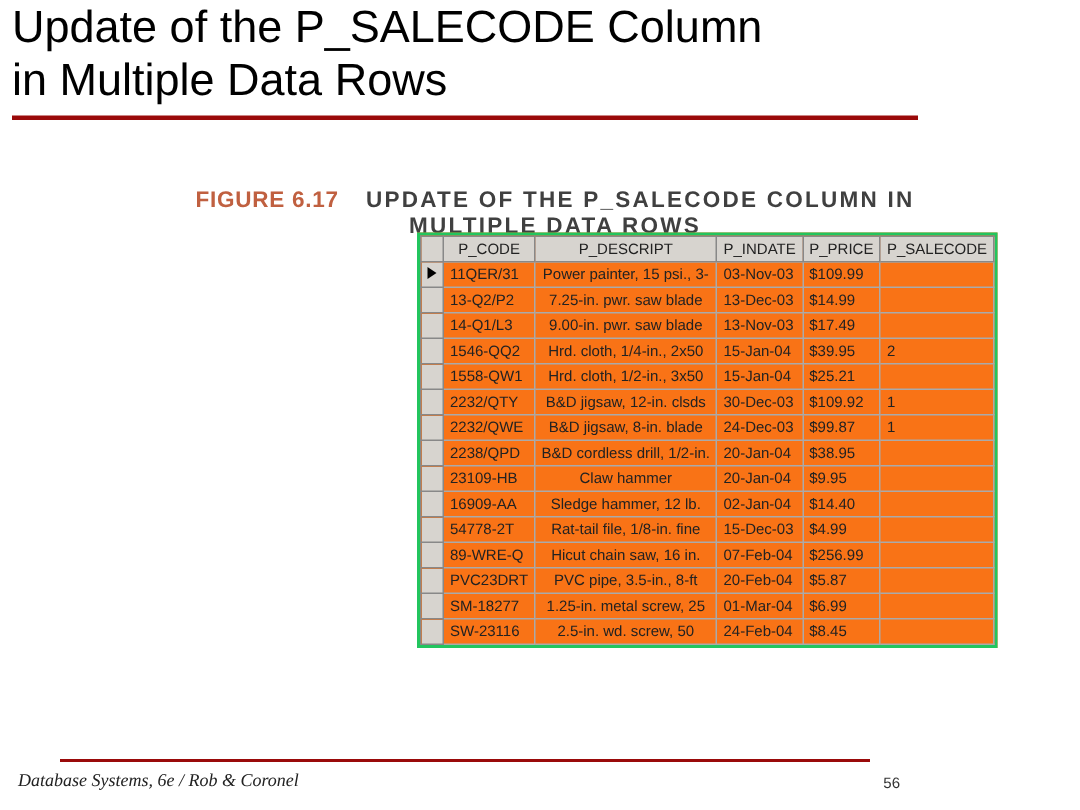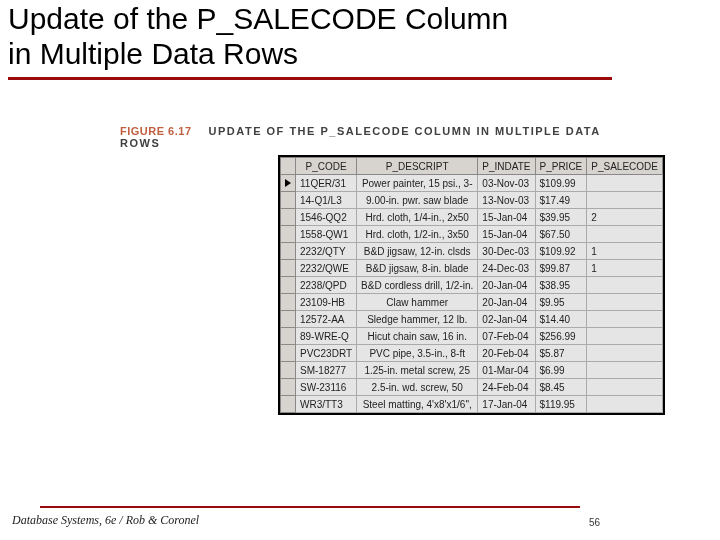"FIGURE 6.17 UPDATE OF THE" .figure-caption { font-size: 11px -> 15px; text-align: none -> center }
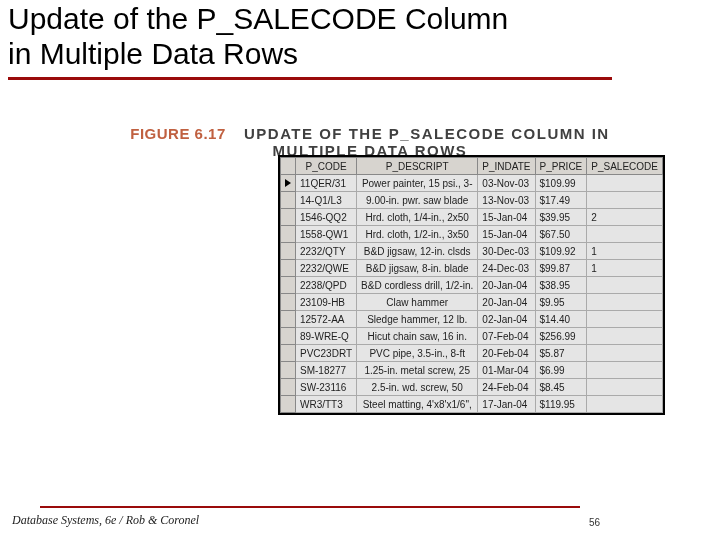"P_CODE" .table-wrap { background: #e5e5e5 -> #f97316; border: 2px solid #000000 -> 2px solid #22c55e }
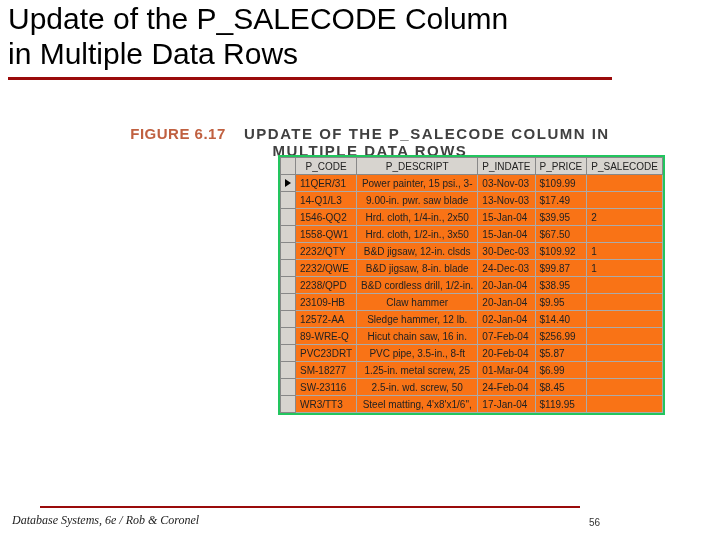"13-Q2/P2" tr { html: none -> <tr> <td></td> <td>13-Q2/P2</td> <td>7.25-in. pwr. saw blade</td> <td>13-Dec-03</td> <td>$14.99</td> <td></td> </tr> }
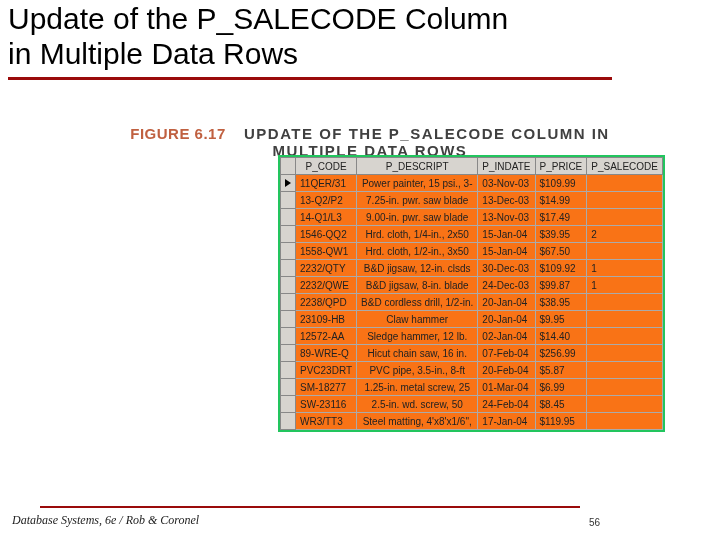"$67.50" td.col-price { text: $67.50 -> $25.21 }
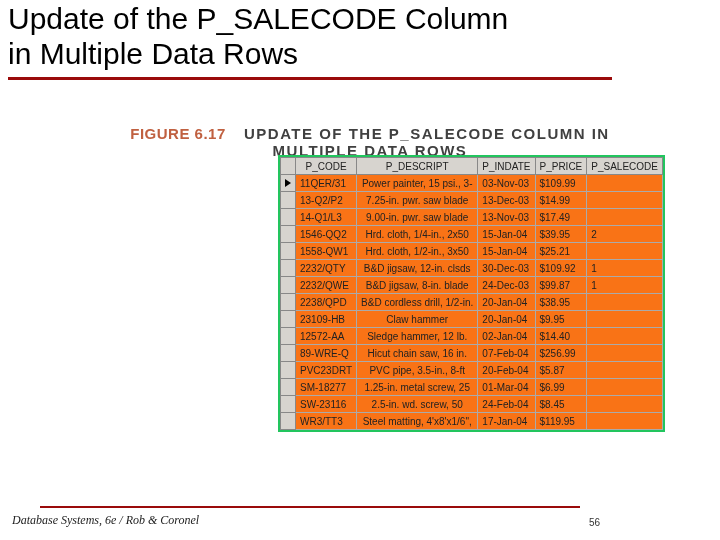"12572-AA" td.col-code { text: 12572-AA -> 16909-AA }
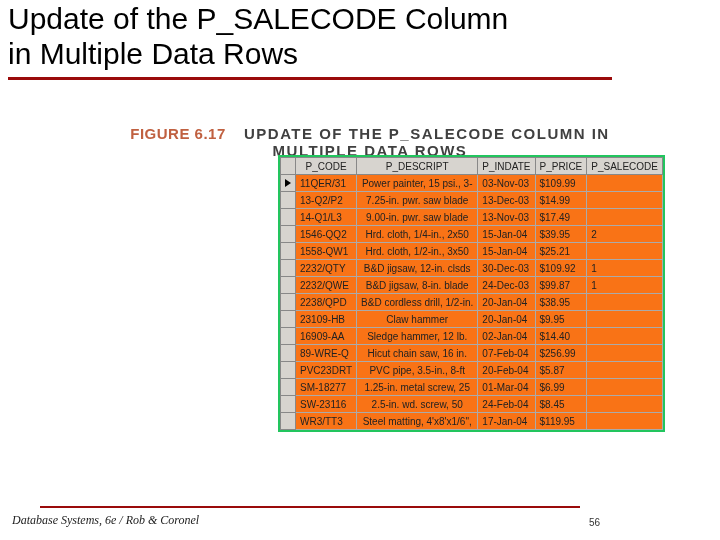"54778-2T" tr { html: none -> <tr> <td></td> <td>54778-2T</td> <td>Rat-tail file, 1/8-in. fine</td> <td>15-Dec-03</td> <td>$4.99</td> <td></td> </tr> }
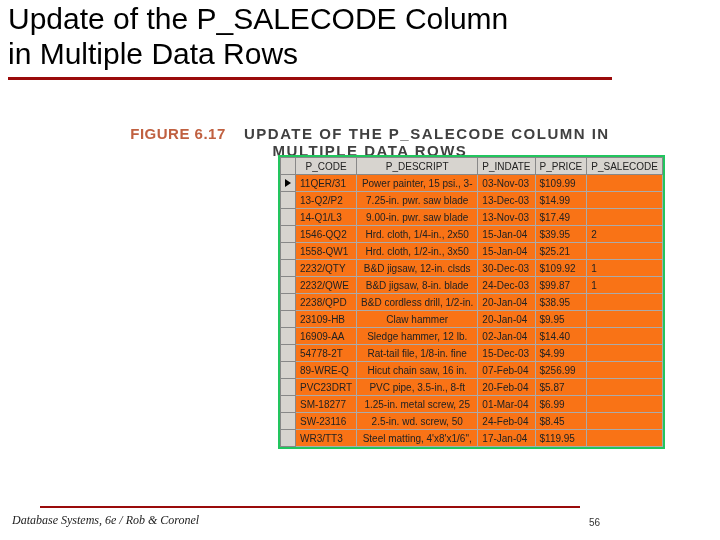"WR3/TT3" tr { html: <tr> <td></td> <td>WR3/TT3</td> <td>Steel matting, 4'x8'x1/6",</td> <td>17-Jan-04</td> <td>$119.95</td> <td></td> </tr> -> none }
